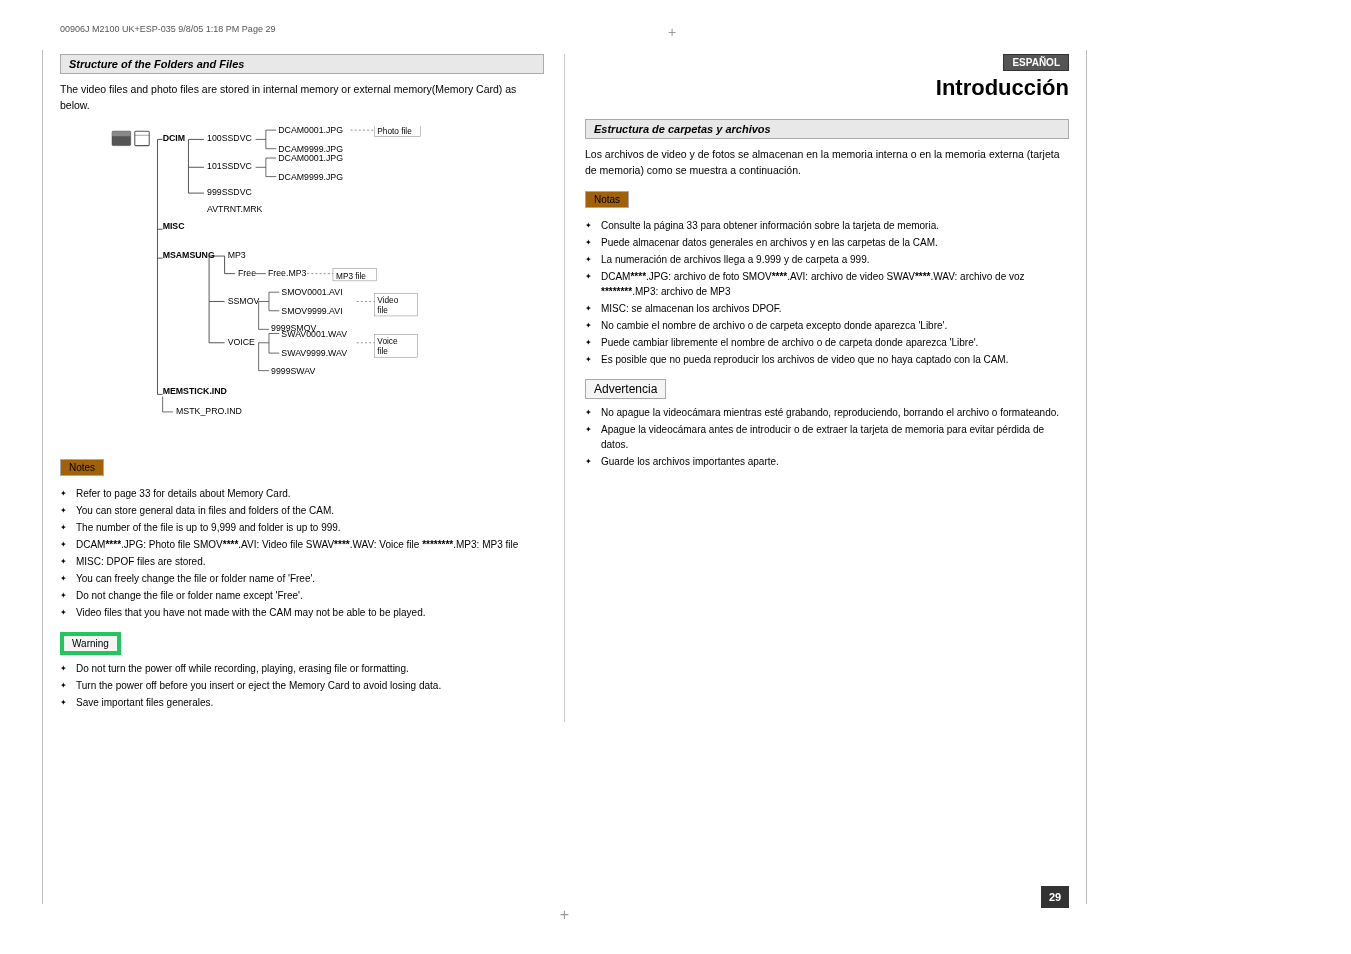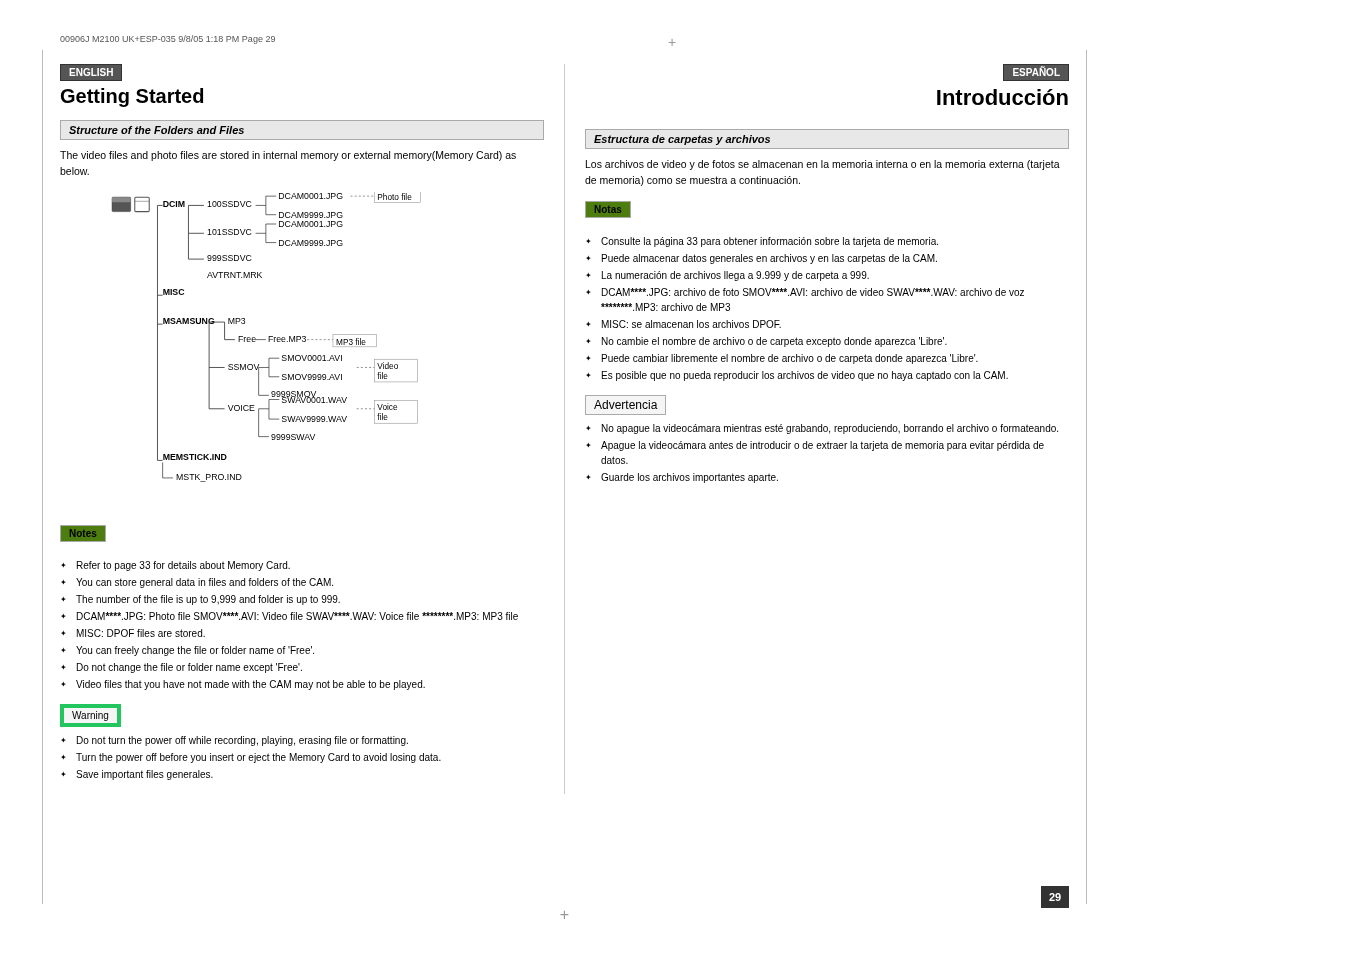"00906J M2100 UK+ESP-035 9/8/05 1:18" .page-container { padding: 34px 60px -> 24px 60px }
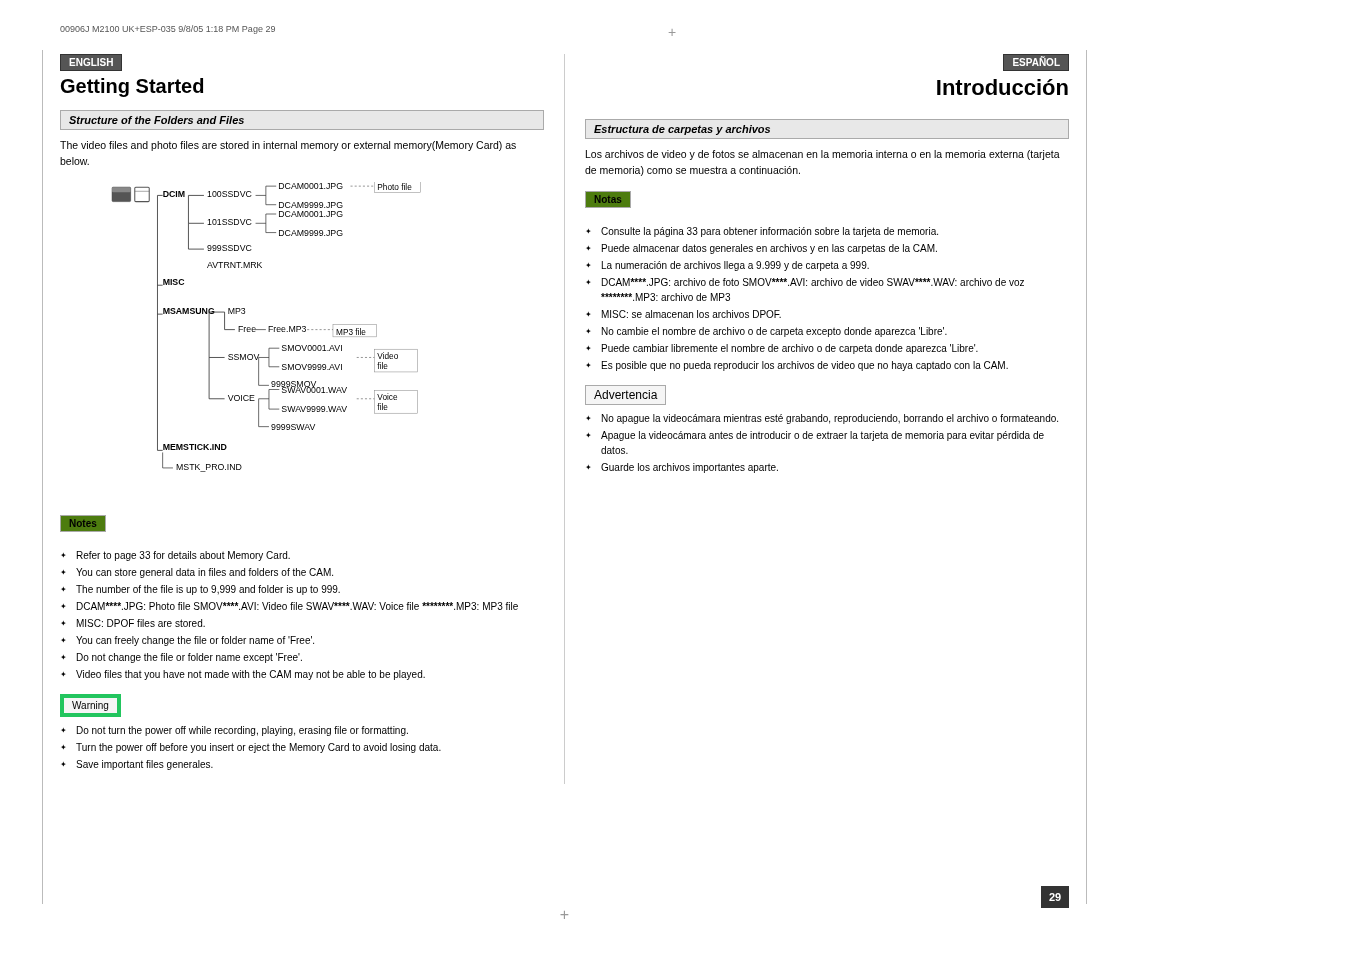"ENGLISH" div { html: <div> <div> <span>ENGLISH</span> </div> <div>Getting Started</div> </div> -> none }
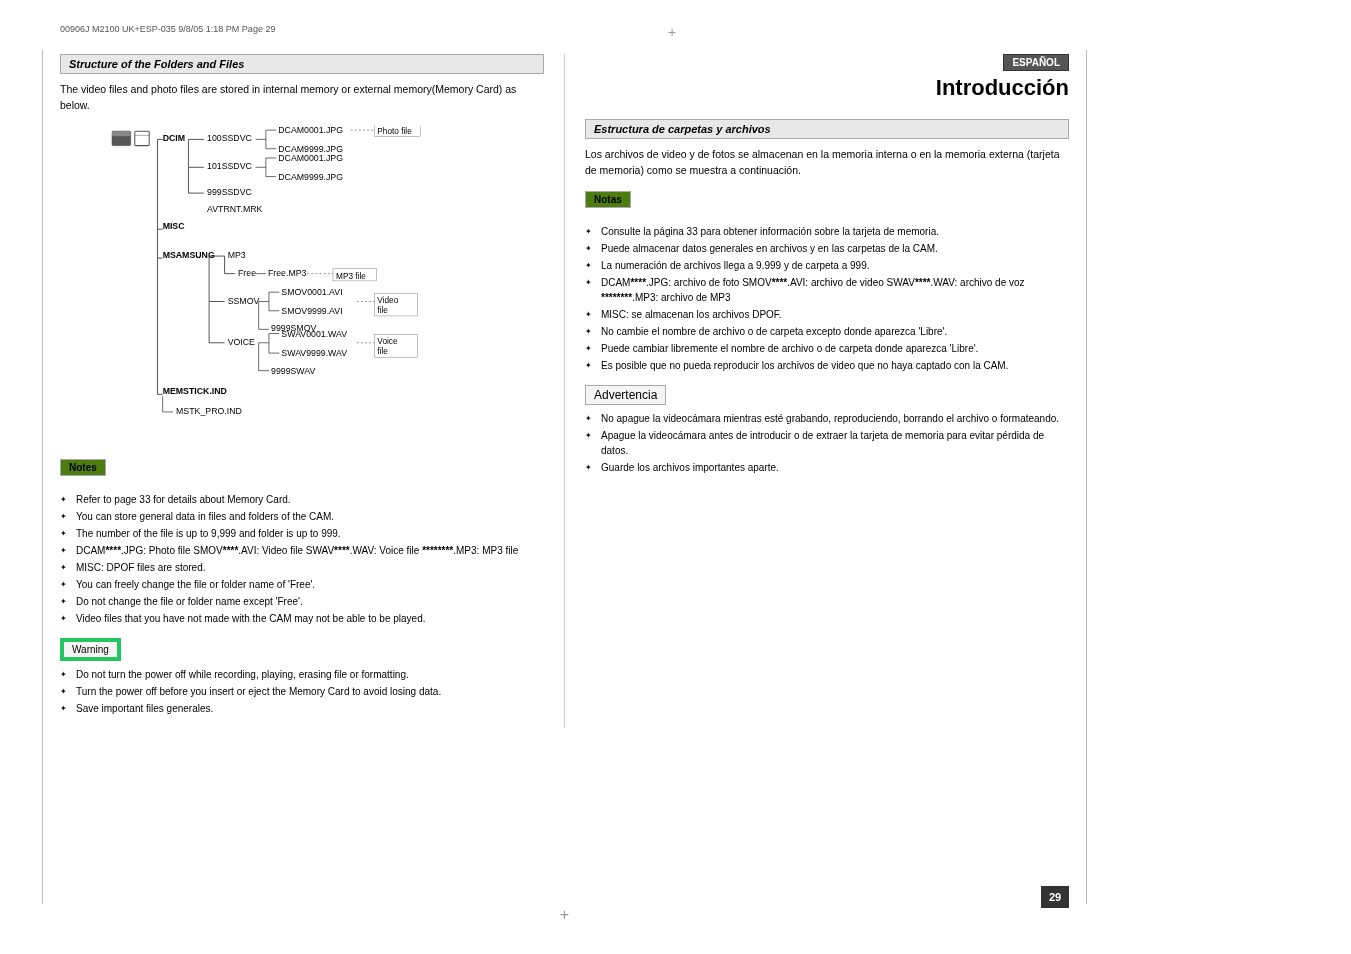"Notas" .notes-box { background: #4d7c0f -> #a16207; font-weight: bold -> normal; margin-bottom: 16px -> 10px }
